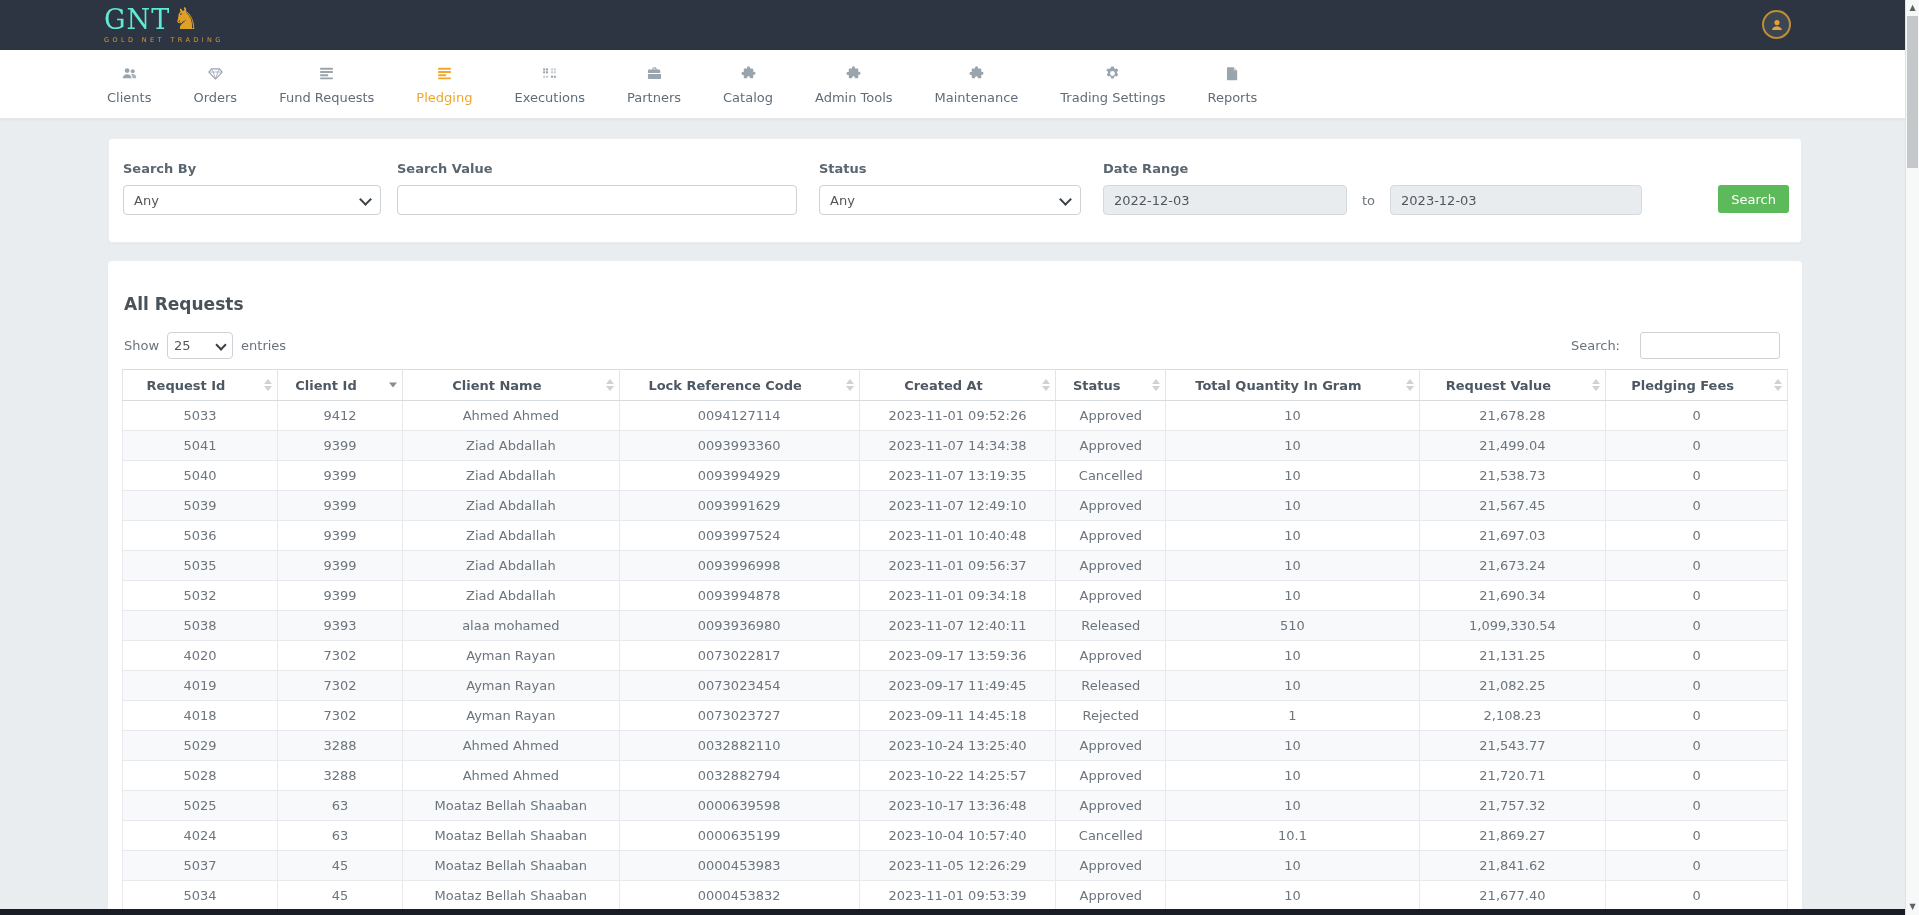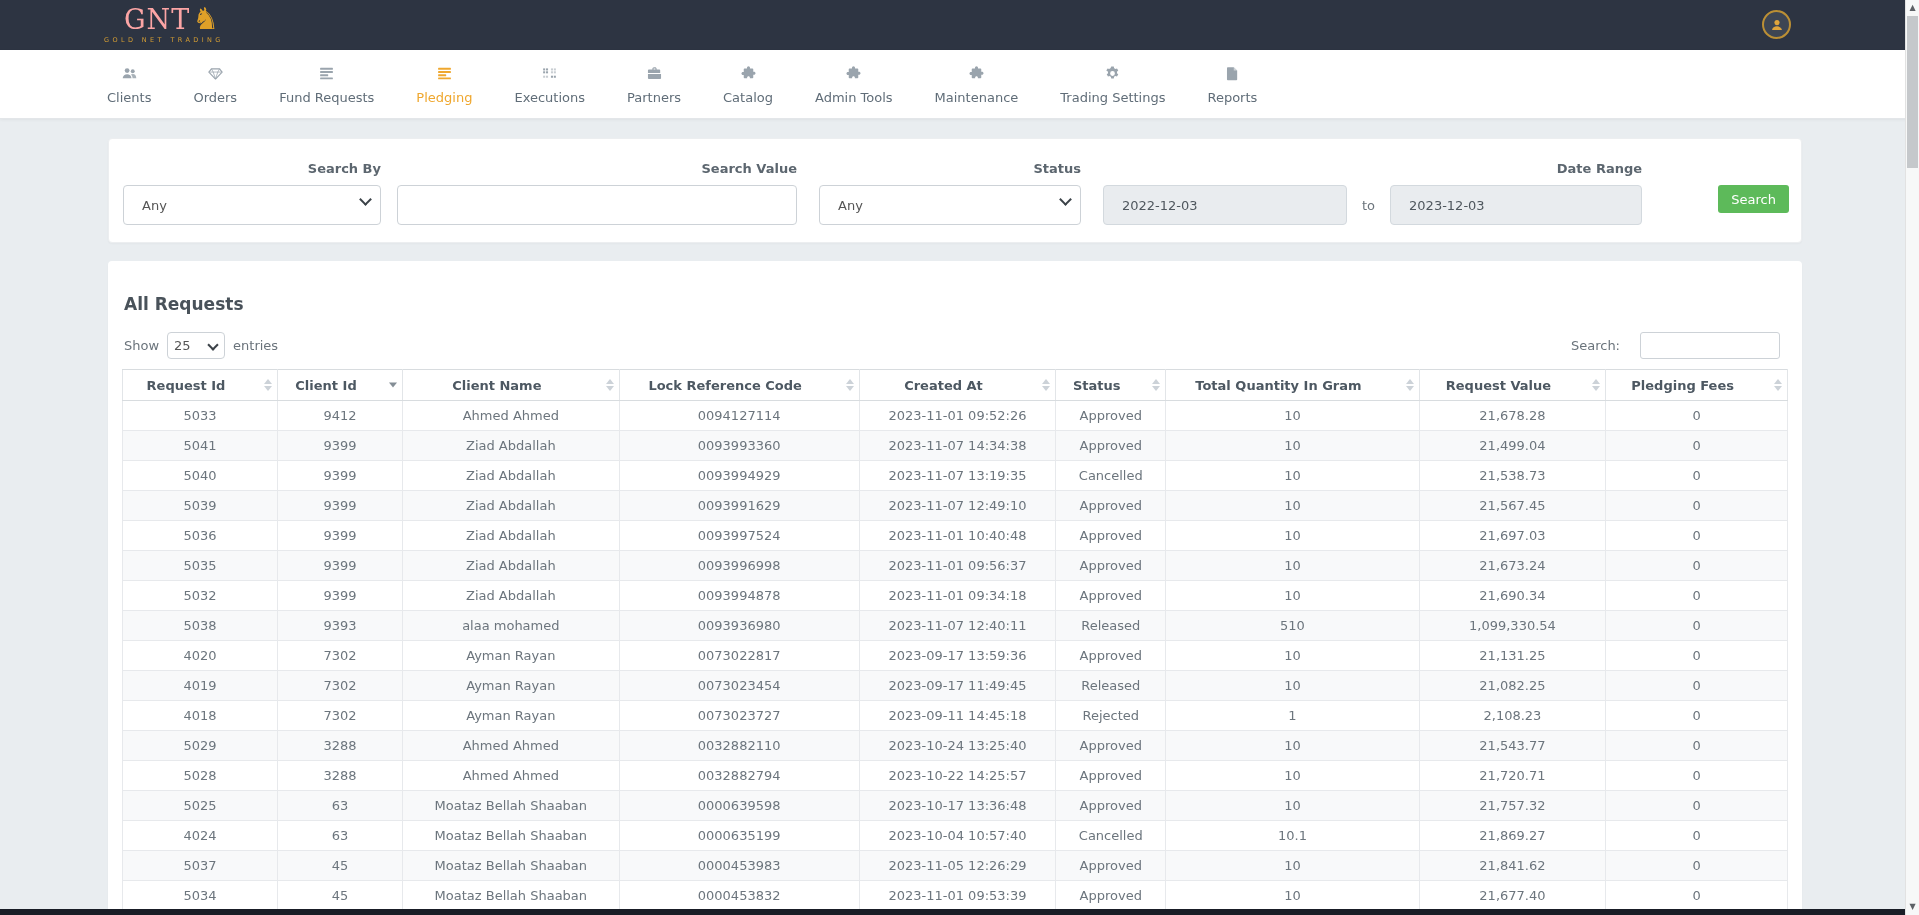"GNT" .logo-text { color: #fca5a5 -> #5eead4; margin-left: 20px -> none }
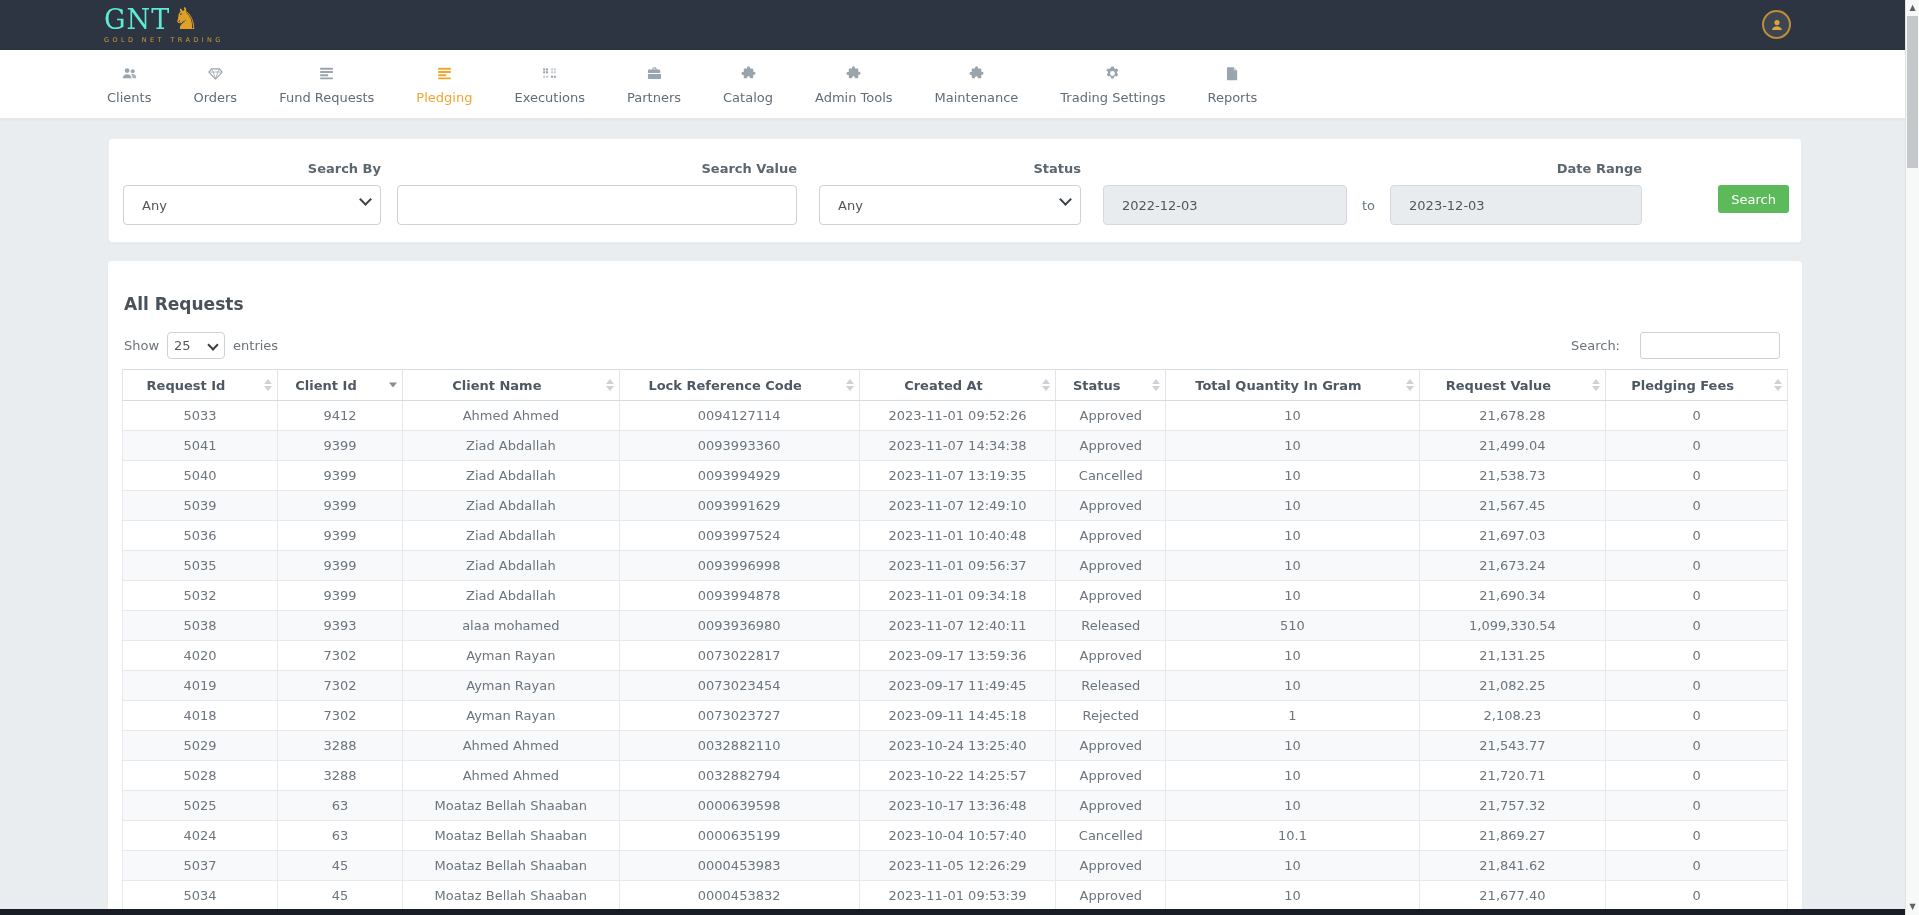"Search By" .flabel { text-align: right -> none }
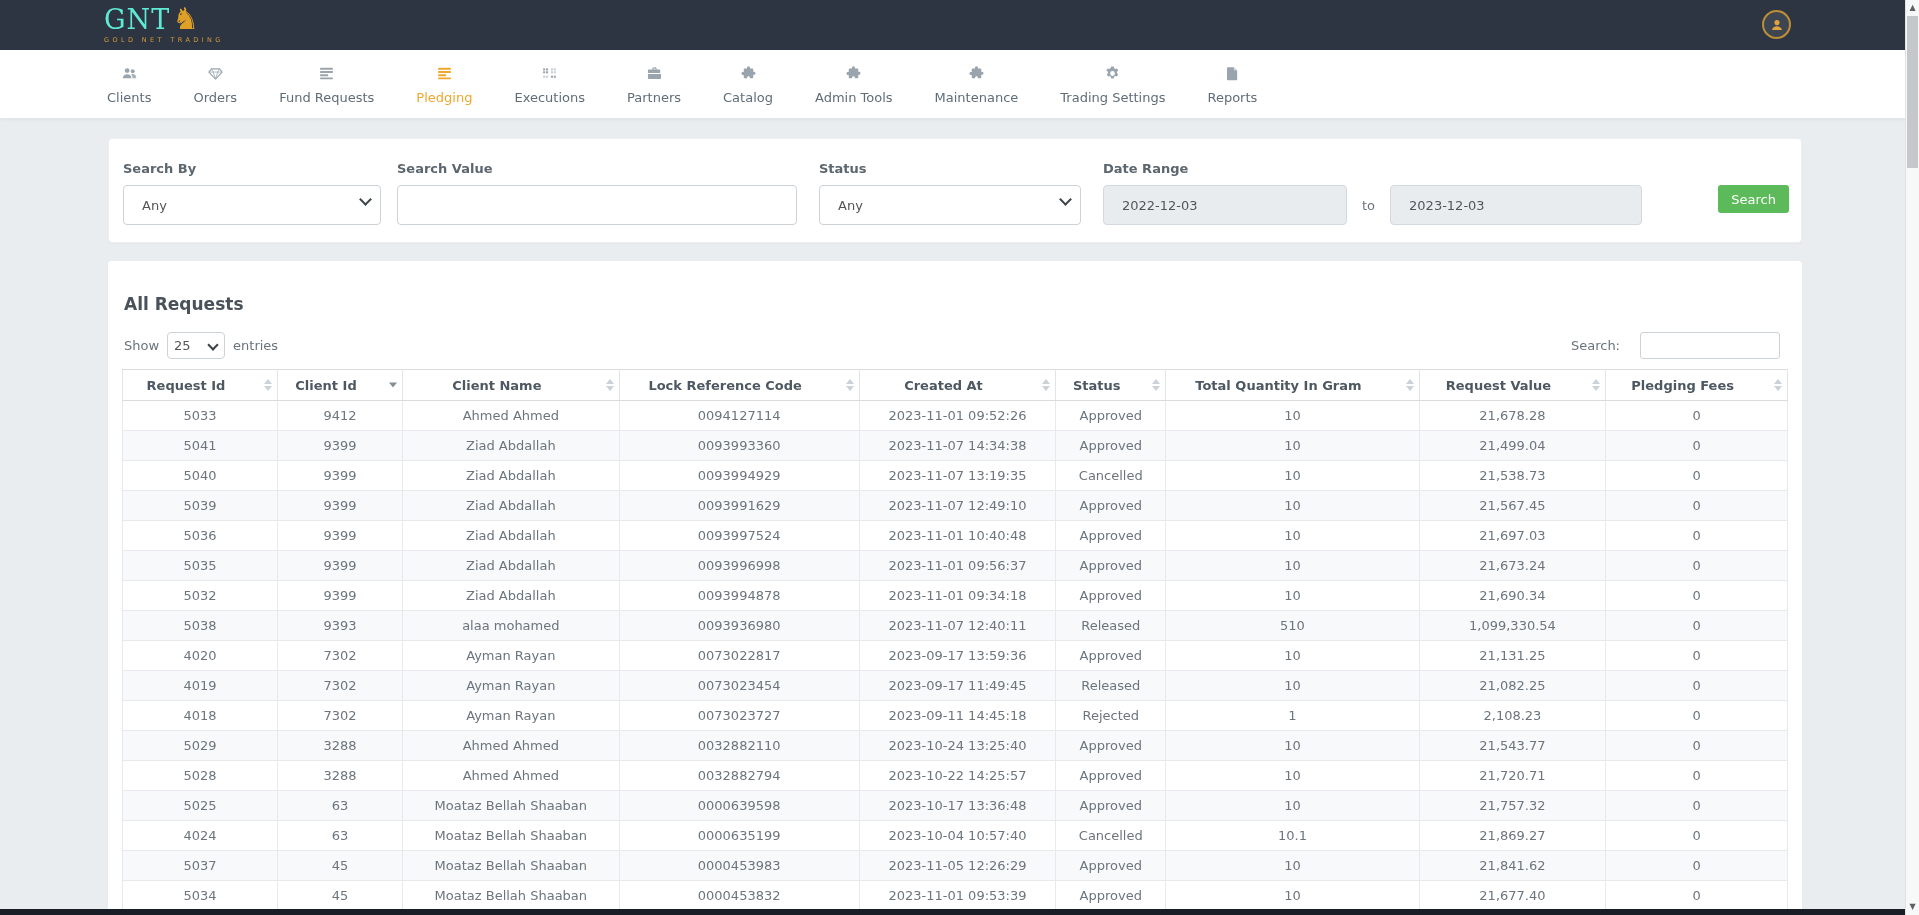"Any" .ctl { height: 40px -> 30px; padding: 0 18px -> 0 10px }
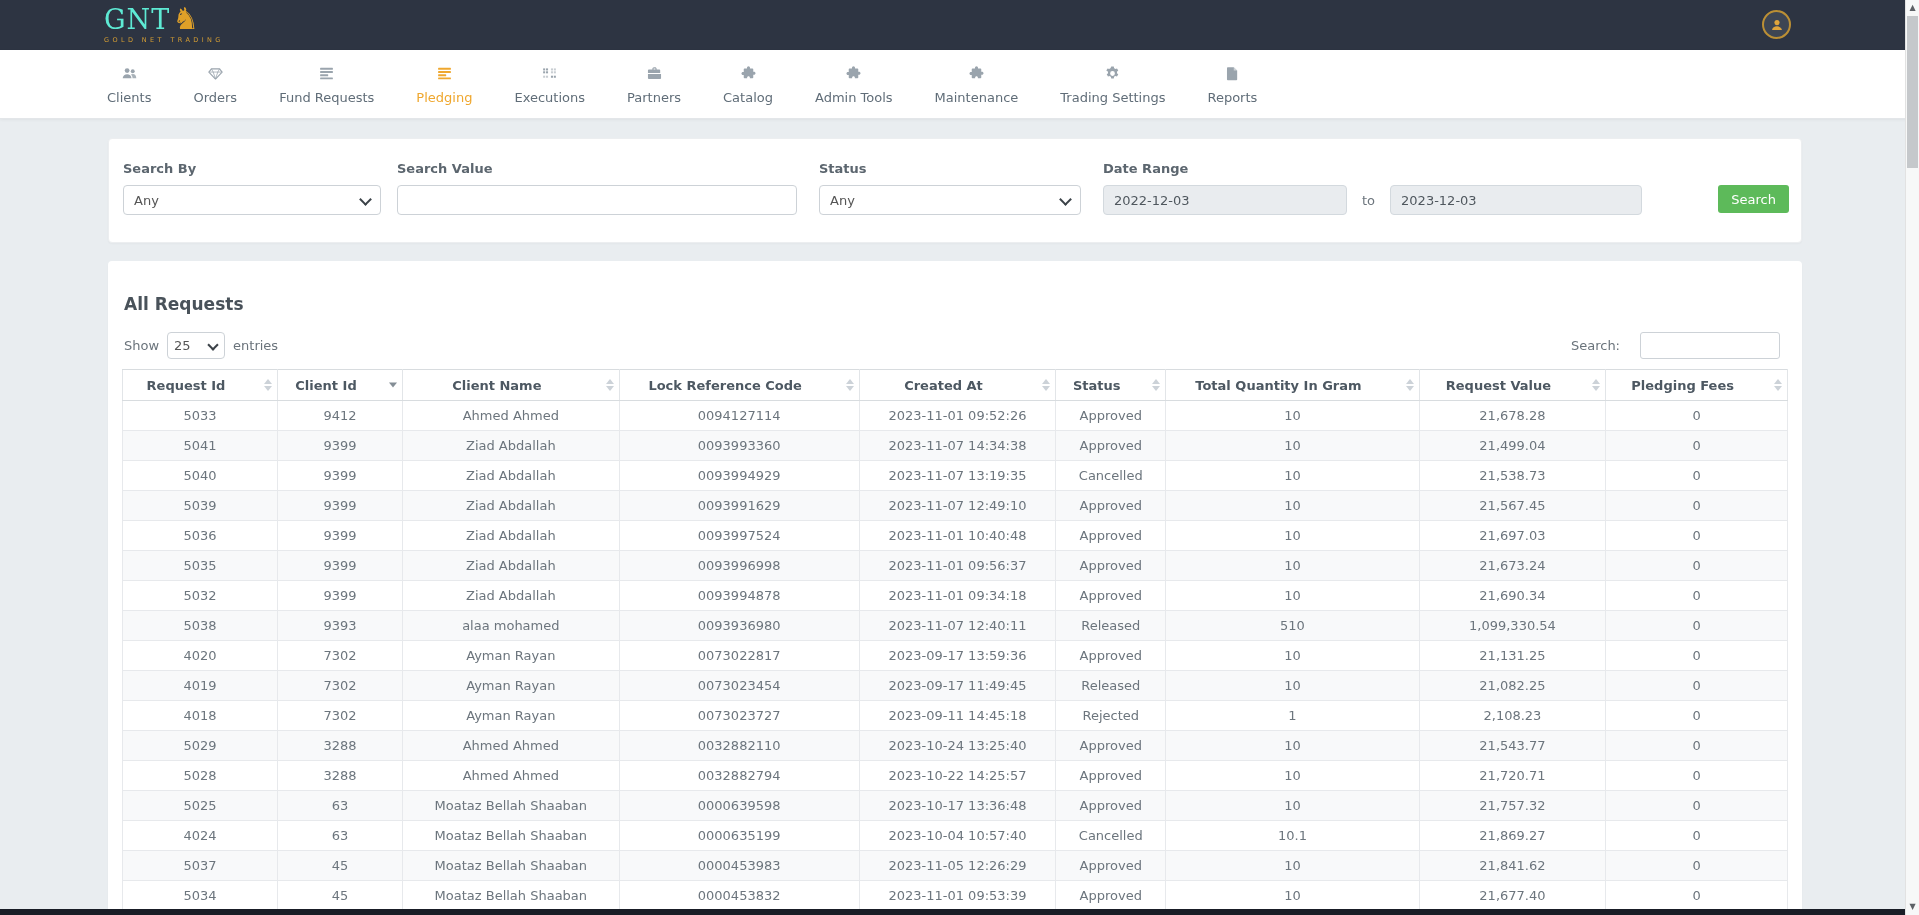"25" .entries-wrap { width: 58px -> 66px }
